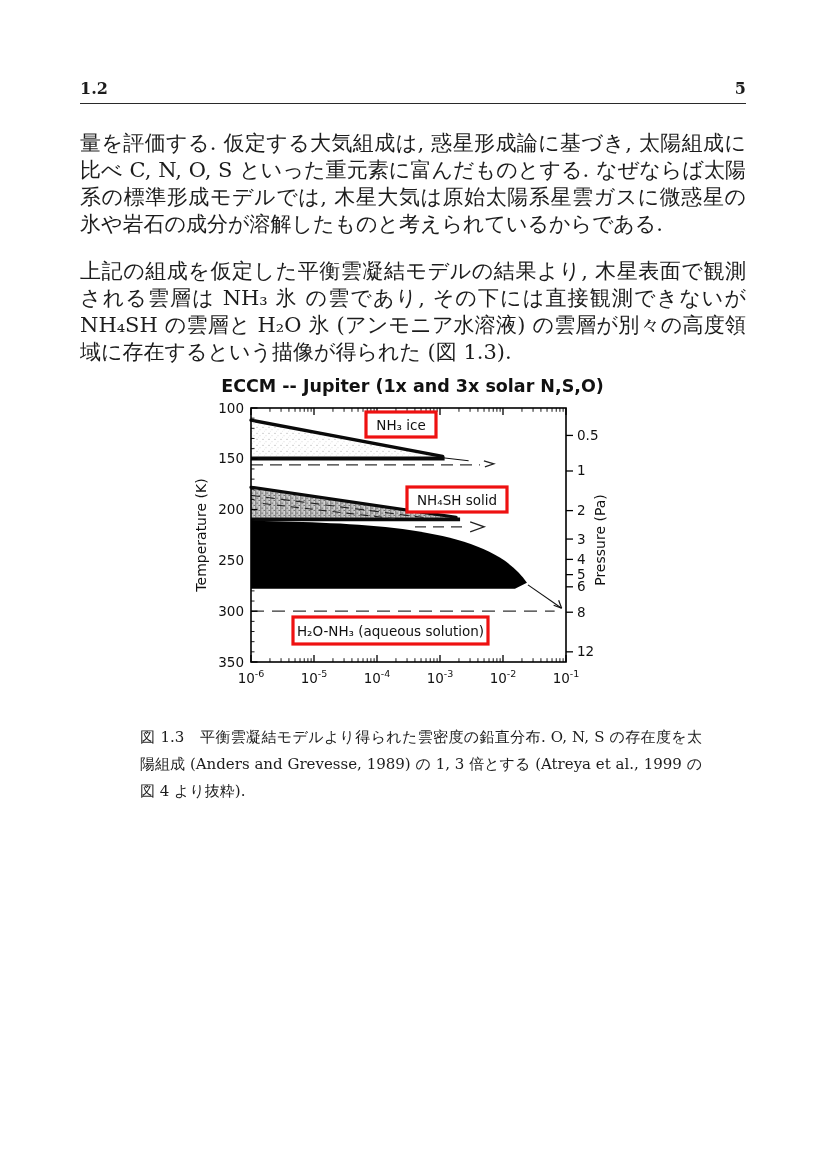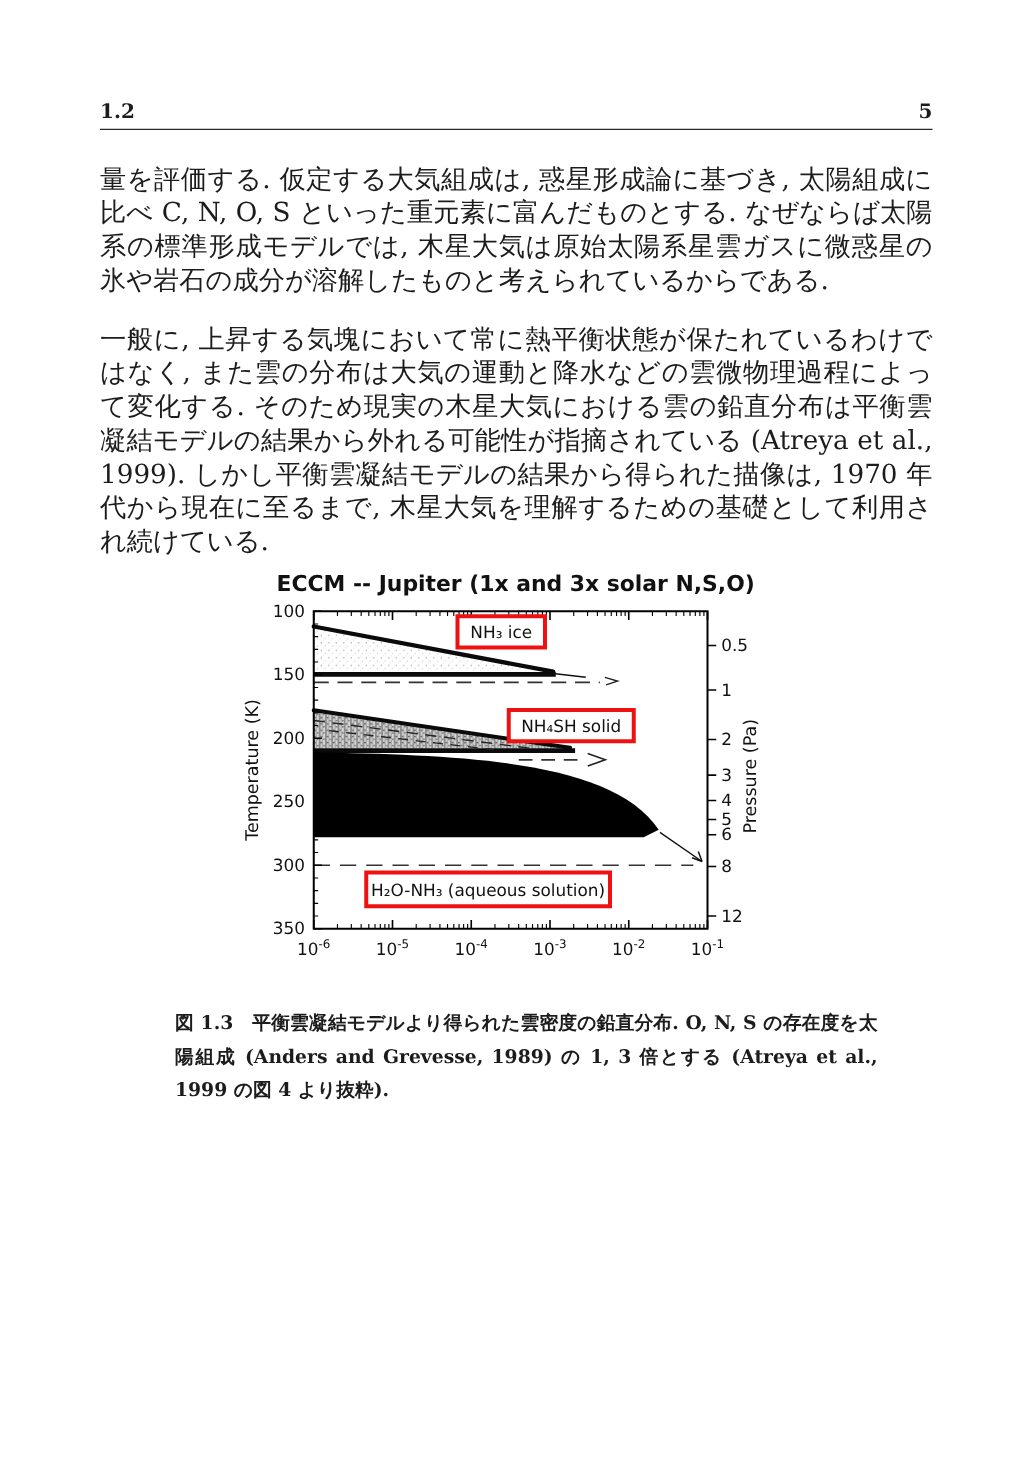"上記の組成を仮定した平衡雲凝結モデルの結果より, 木星表面で観測される雲層は" p.body-text { html: none -> <p>上記の組成を仮定した平衡雲凝結モデルの結果より, 木星表面で観測される雲層は NH₃ 氷 の雲であり, その下には直接観測できないが NH₄SH の雲層と H₂O 氷 (アンモニア水溶液) の雲層が別々の高度領域に存在するという描像が得られた (図 1.3).</p> }
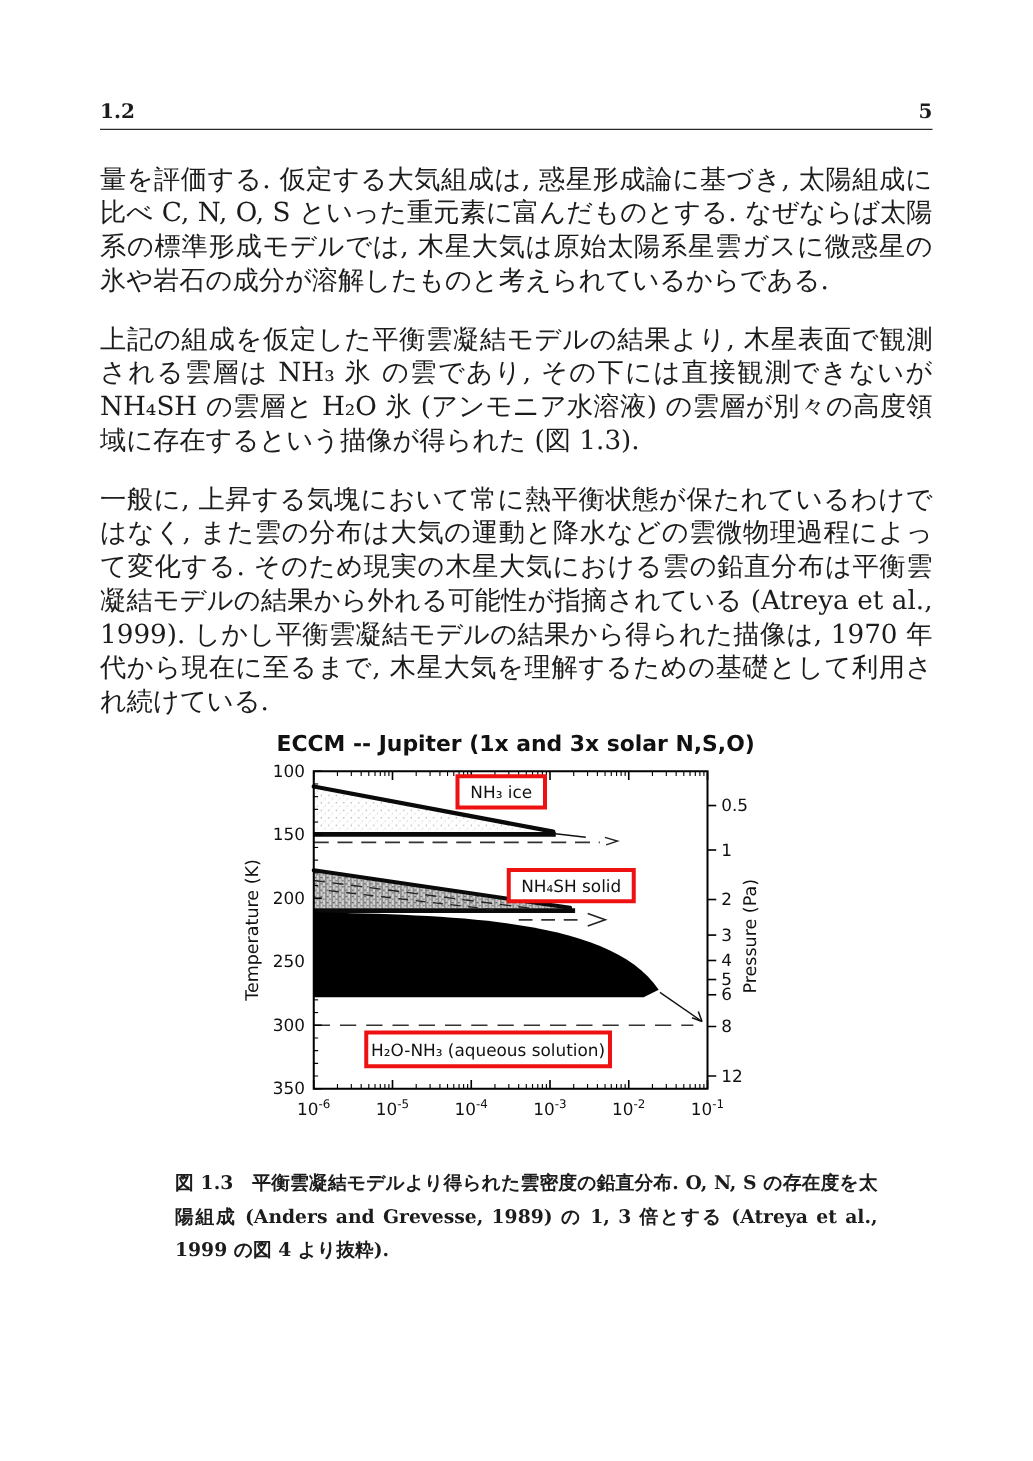"一般に, 上昇する気塊において常に熱平衡状態が保たれているわけではなく," p.body-text { html: <p>一般に, 上昇する気塊において常に熱平衡状態が保たれているわけではなく, また雲の分布は大気の運動と降水などの雲微物理過程によって変化する. そのため現実の木星大気における雲の鉛直分布は平衡雲凝結モデルの結果から外れる可能性が指摘されている (Atreya et al., 1999). しかし平衡雲凝結モデルの結果から得られた描像は, 1970 年代から現在に至るまで, 木星大気を理解するための基礎として利用され続けている.</p> -> none }
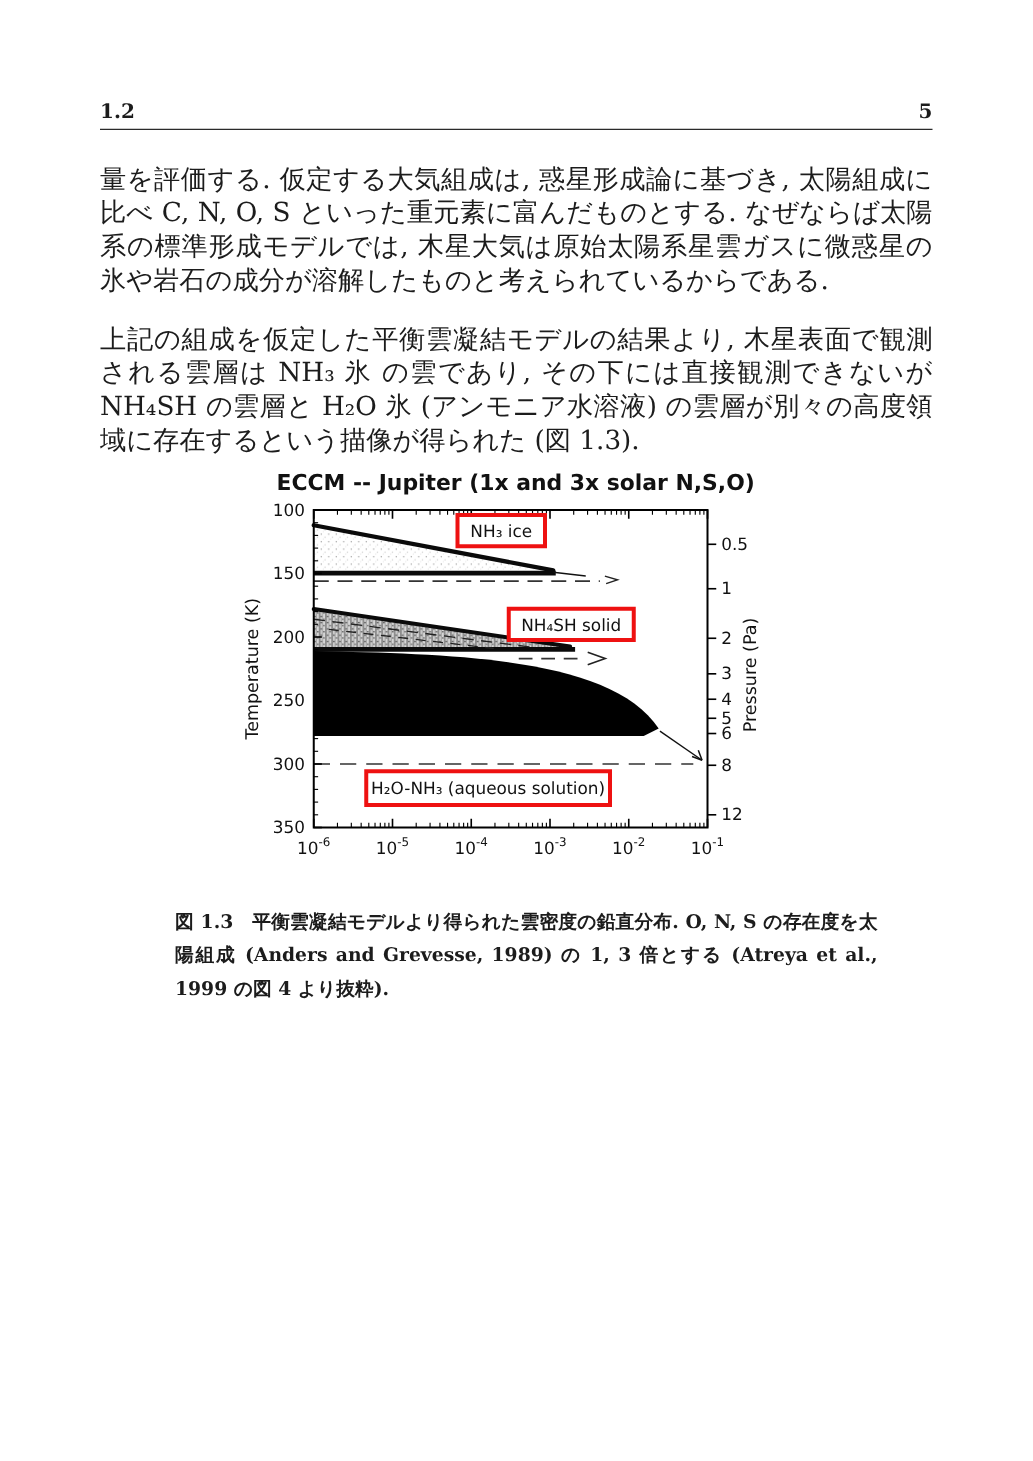"図 1.3 平衡雲凝結モデルより得られた雲密度の鉛直分布. O, N," .fig-caption { font-weight: bold -> none }
